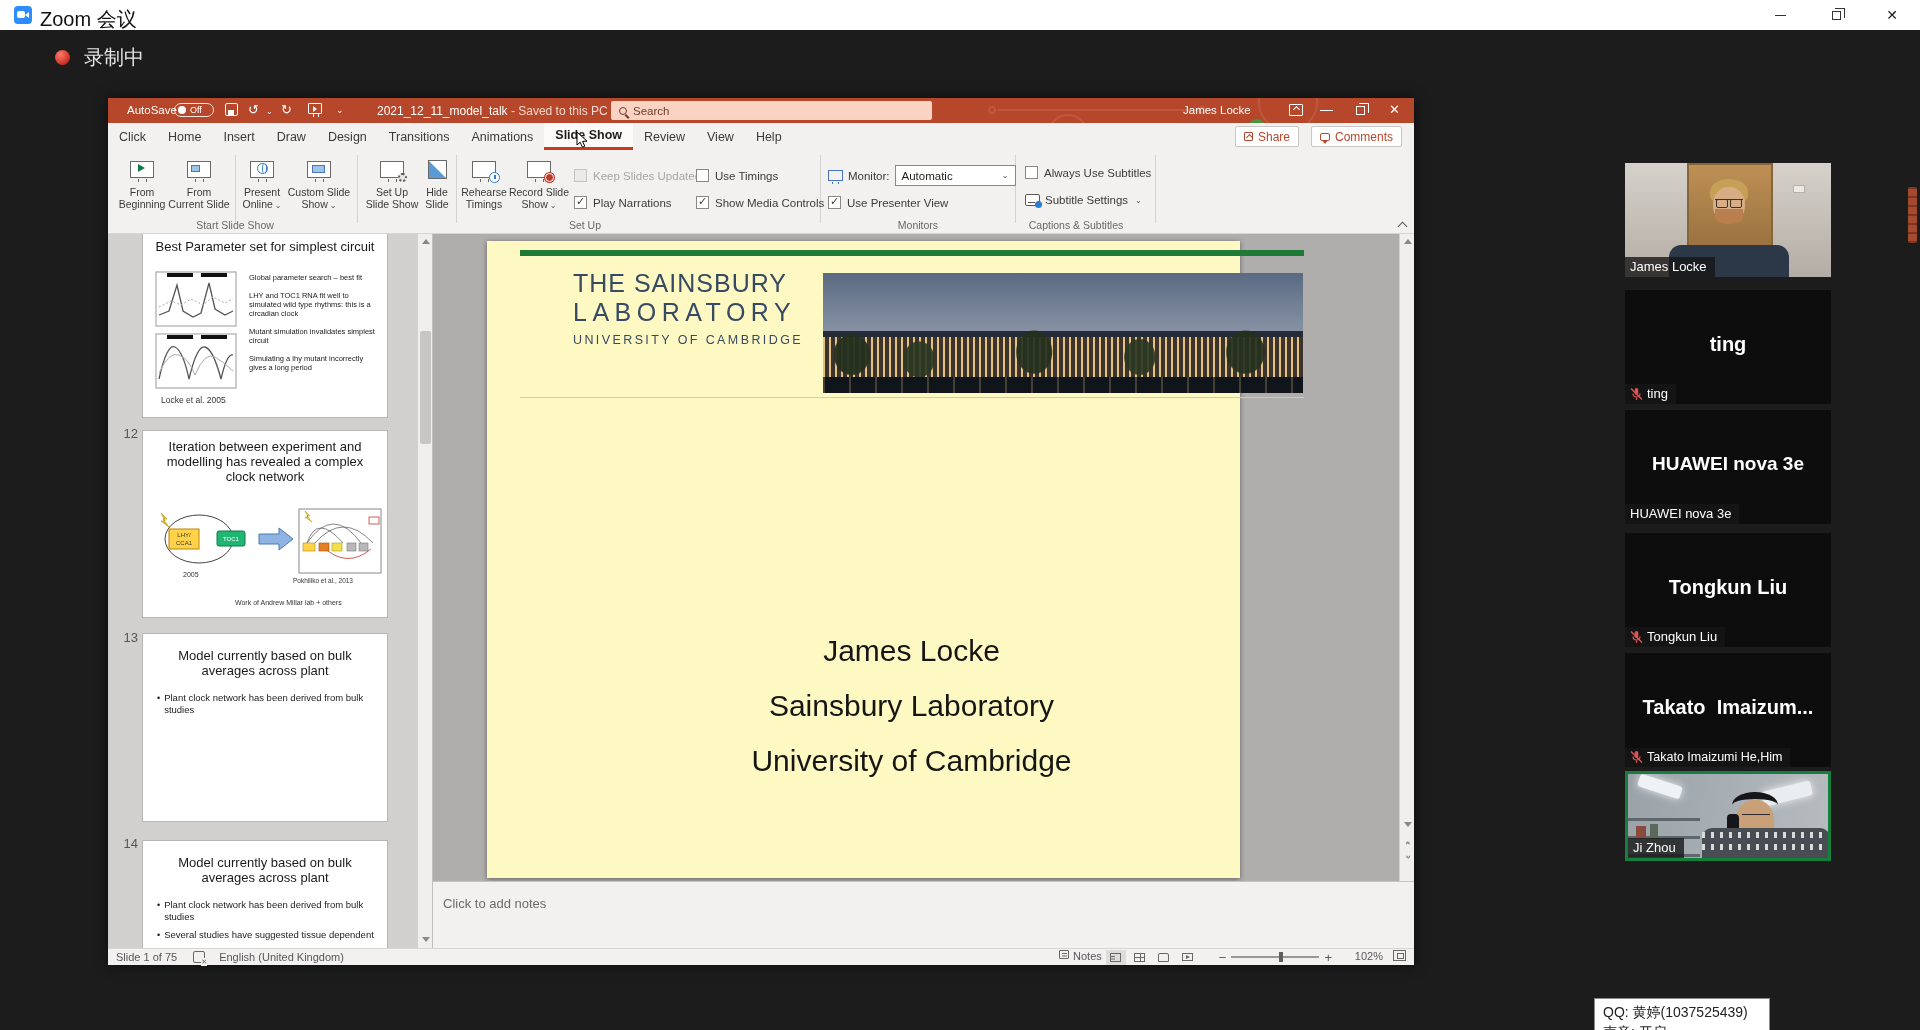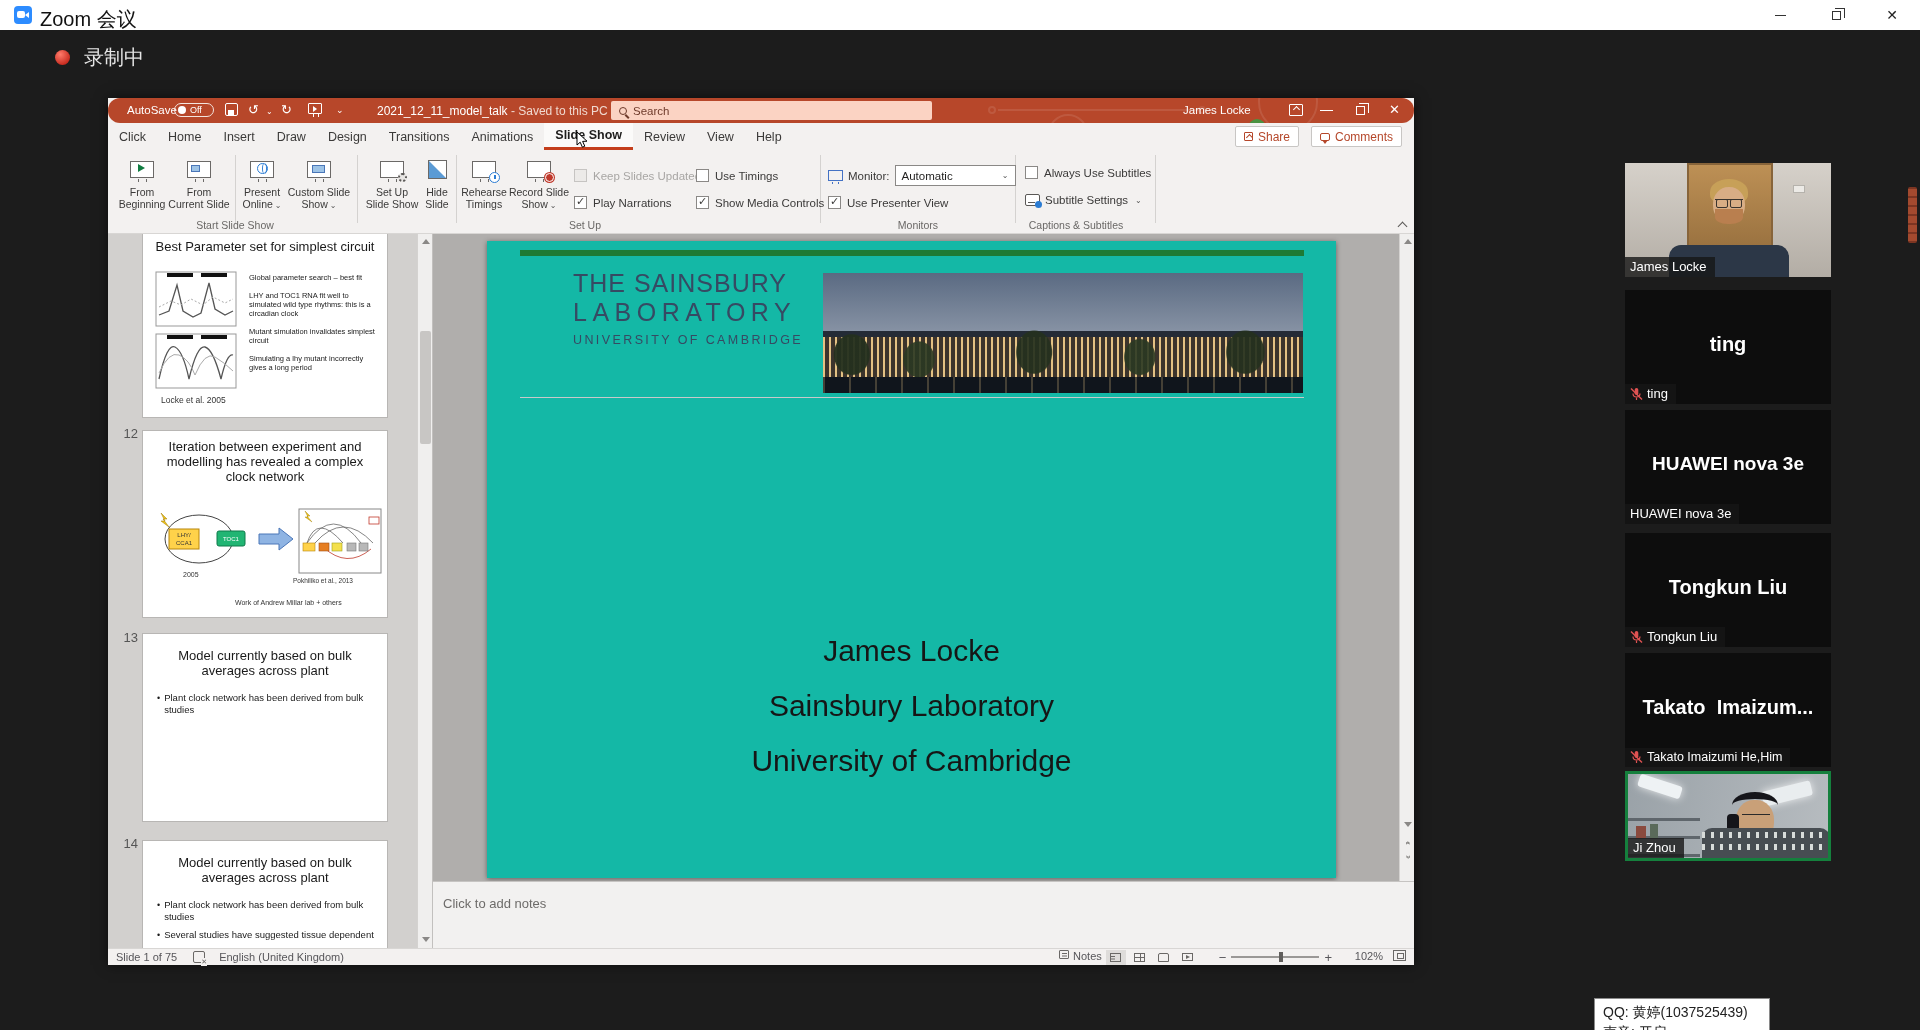"AutoSave" .ppt-titlebar { border-radius: 12px -> none }
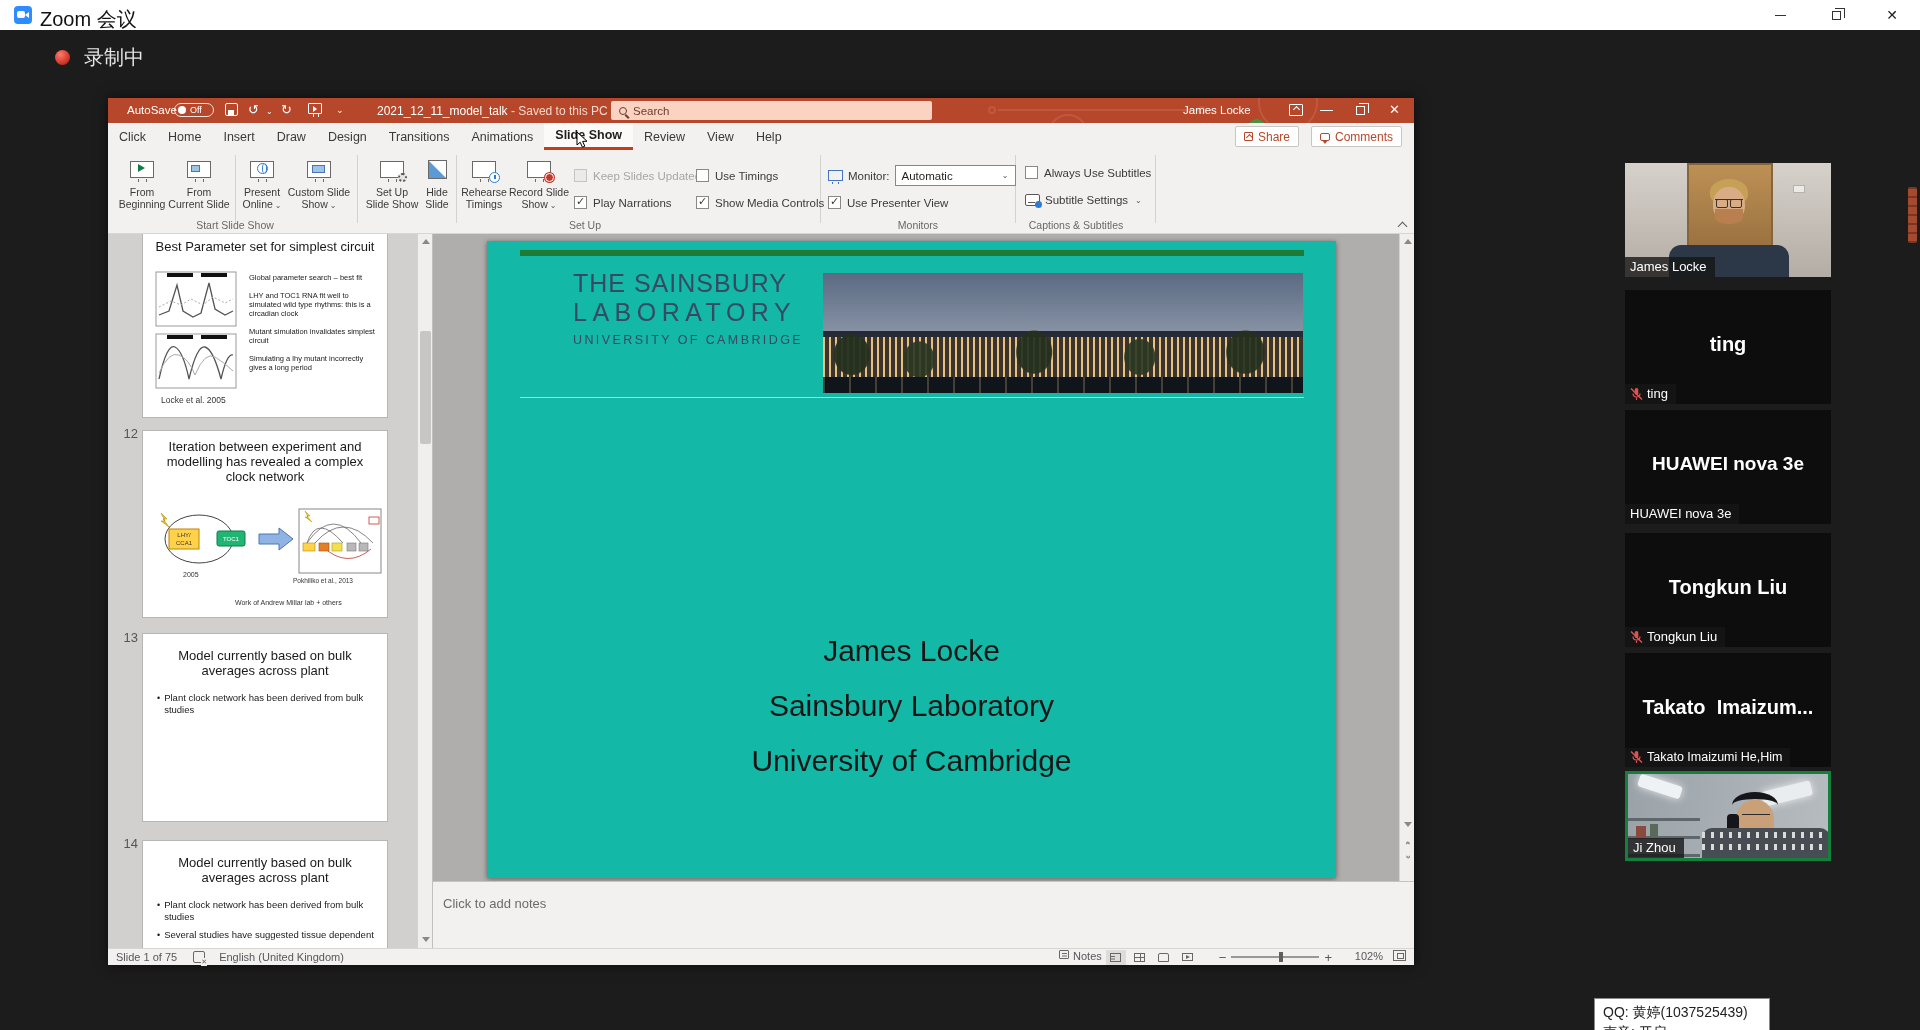"THE SAINSBURY" .slide { background: #14b8a6 -> #fef9c3; width: 849px -> 753px }
